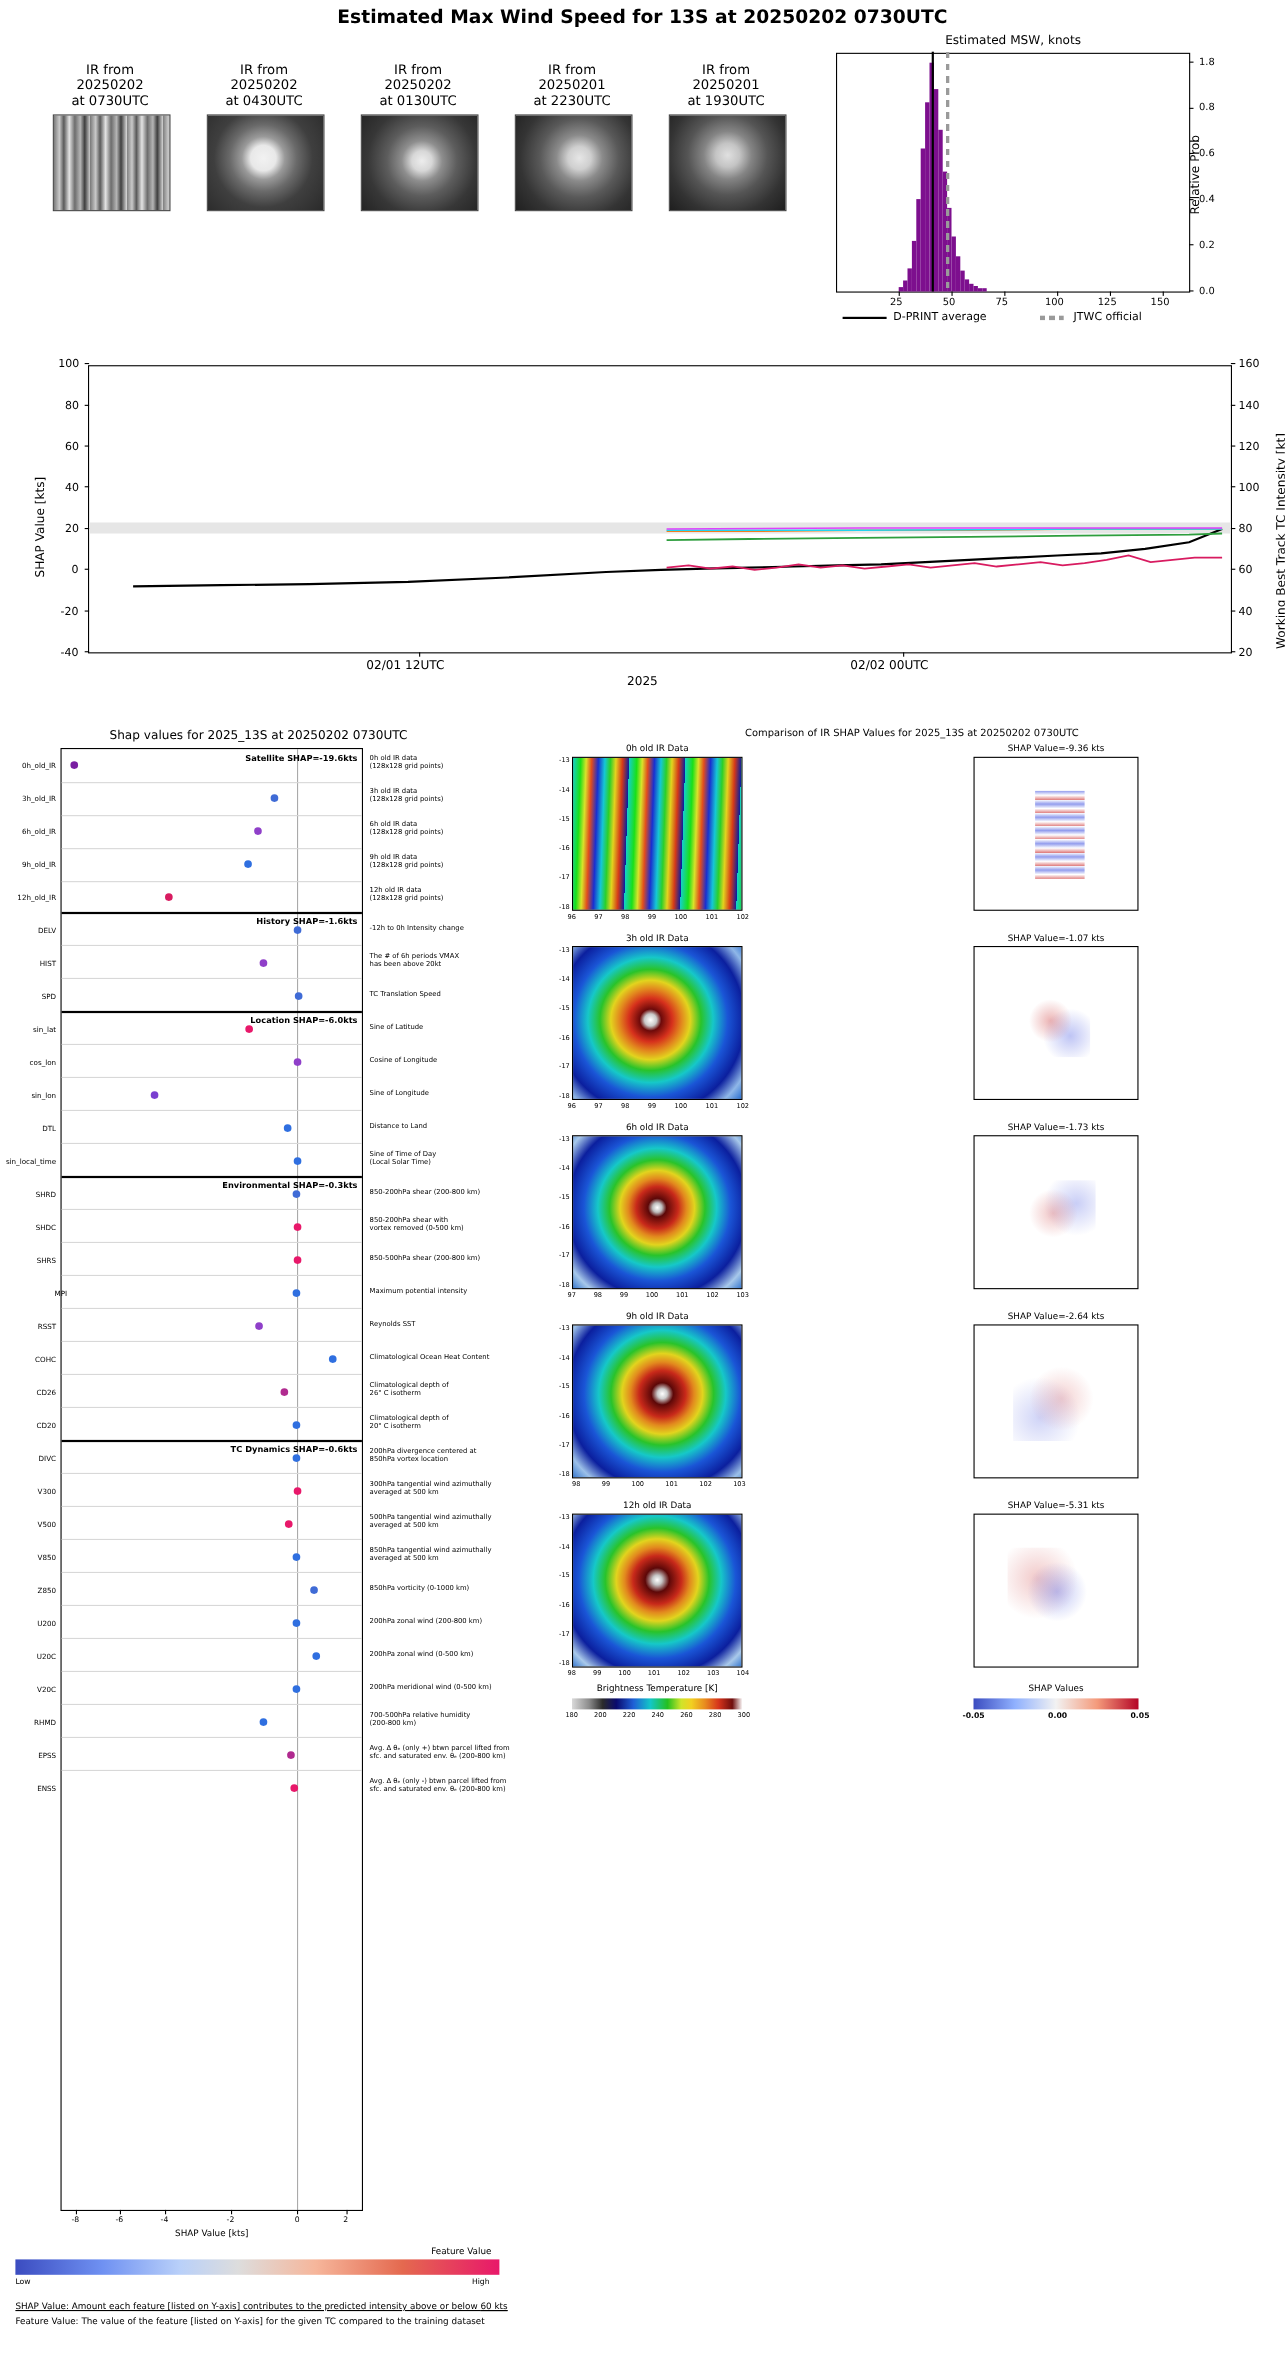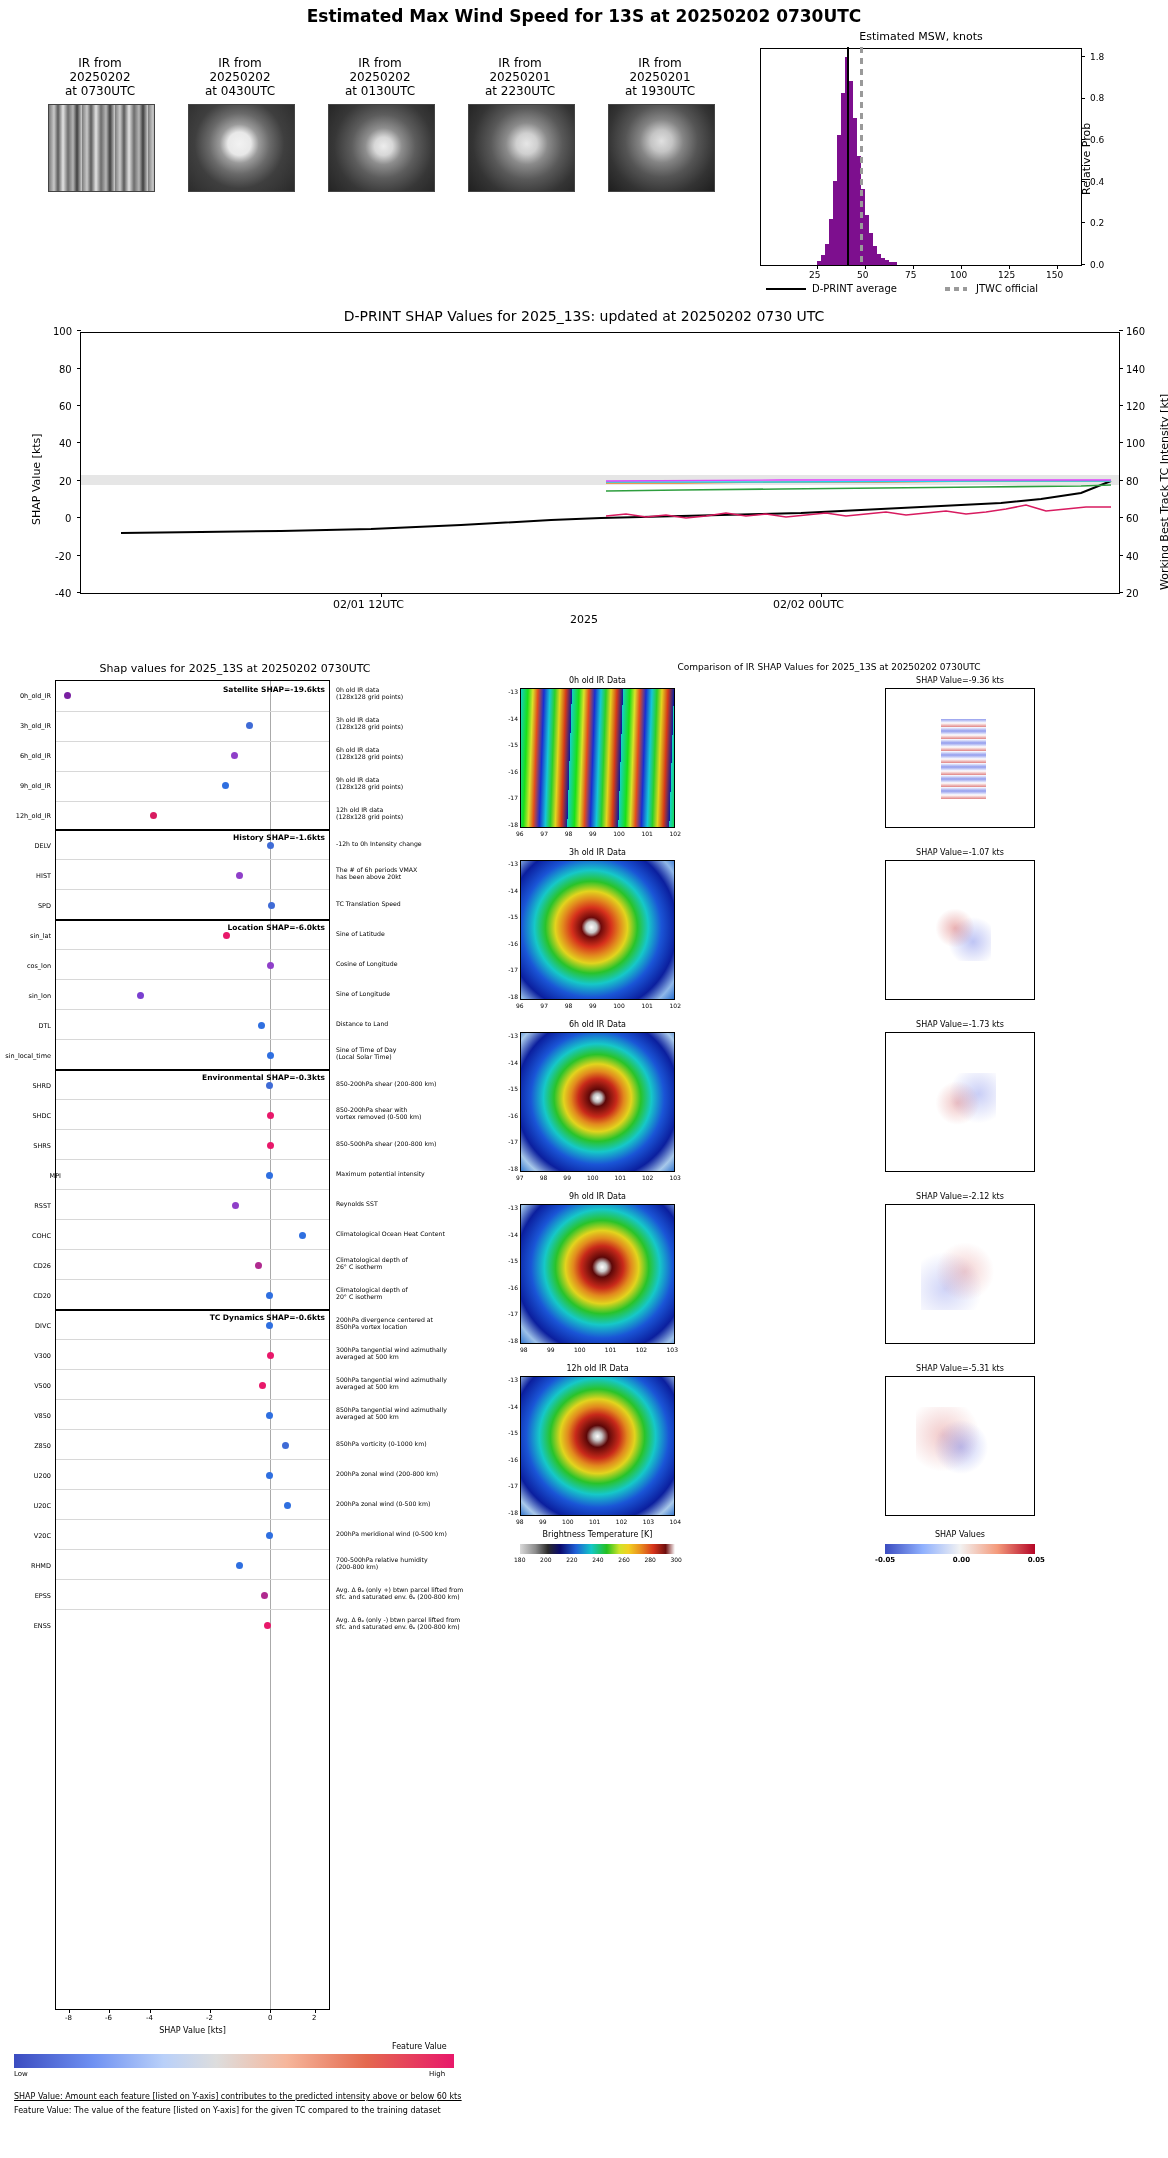"D-PRINT SHAP Values for 2025_13S:" div.ctr { html: <div>D-PRINT SHAP Values for 2025_13S: updated at 20250202 0730 UTC</div> -> none }
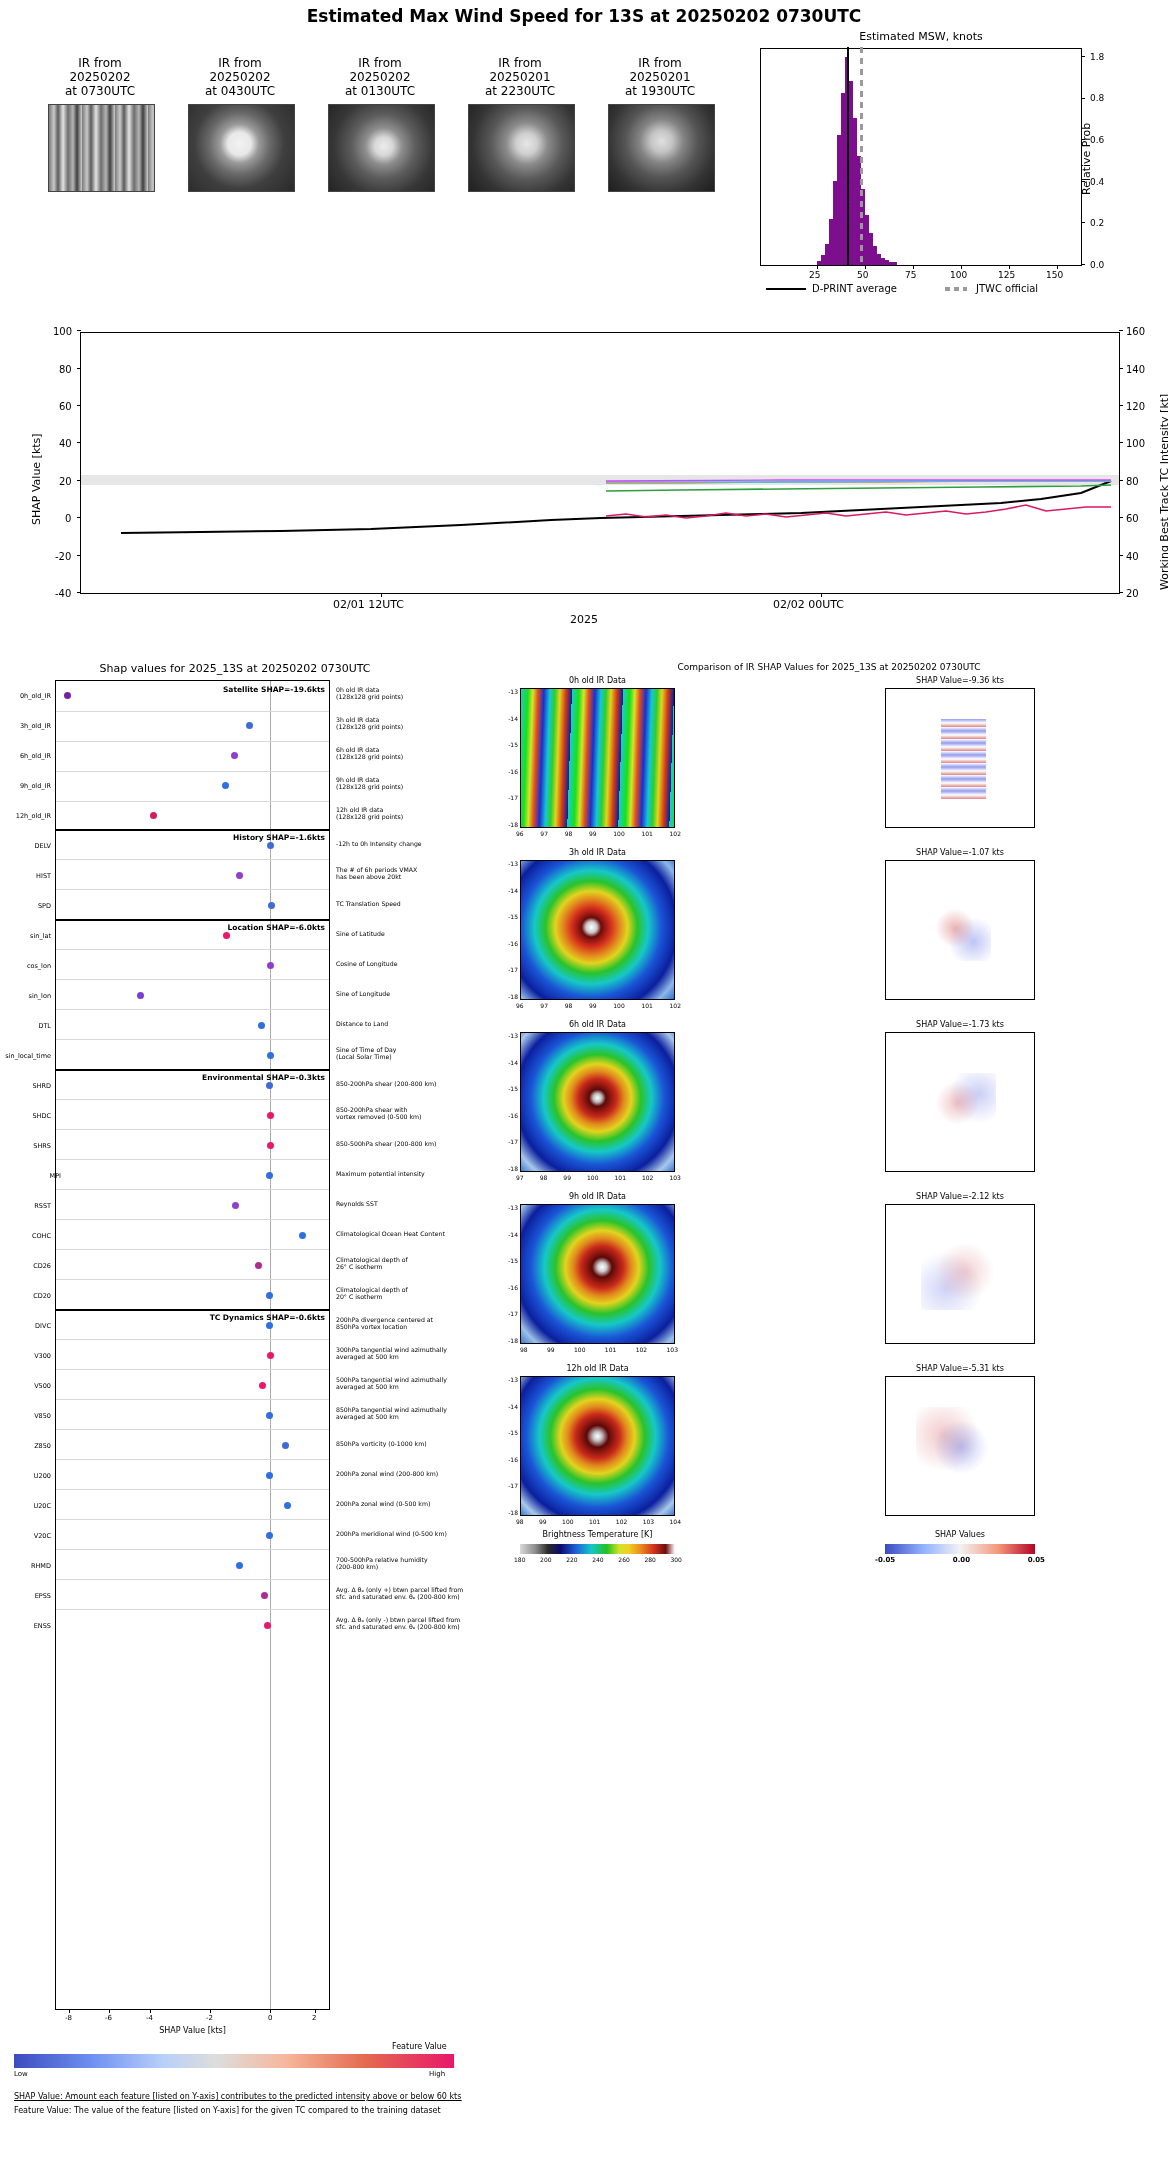"SHAP Value=-2.12 kts" div.abs { text: -2.12 -> -2.64 }
